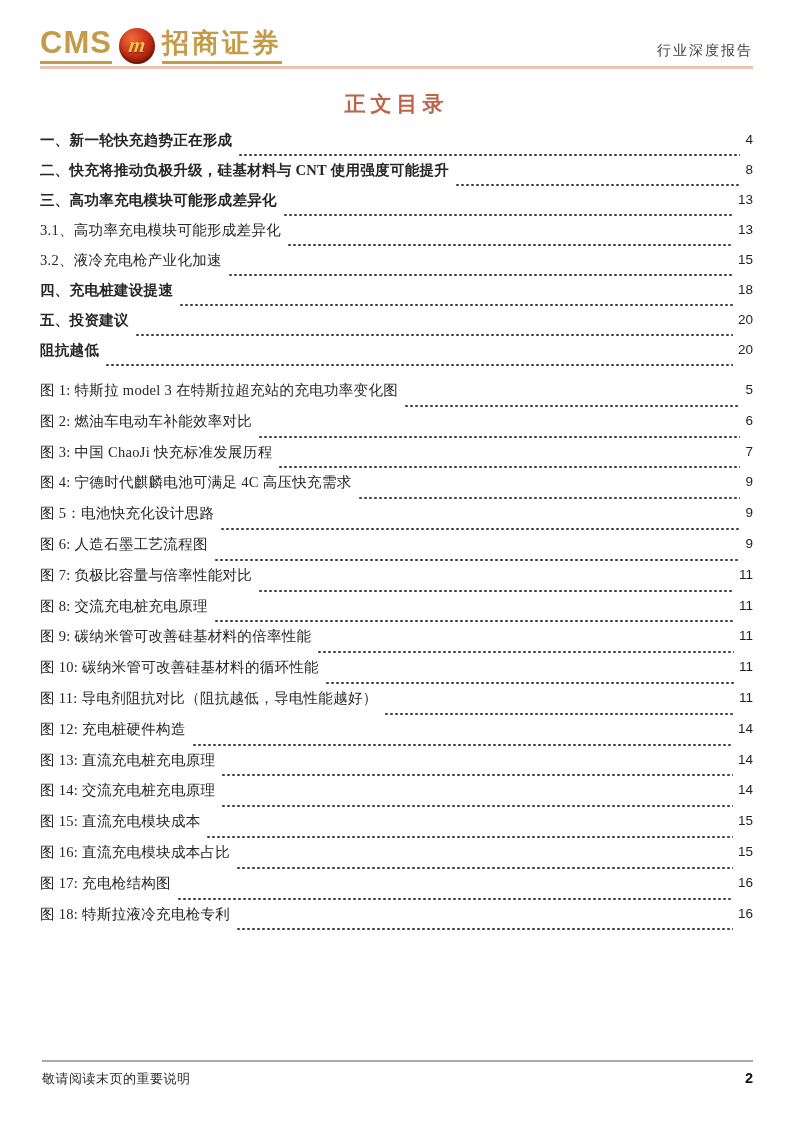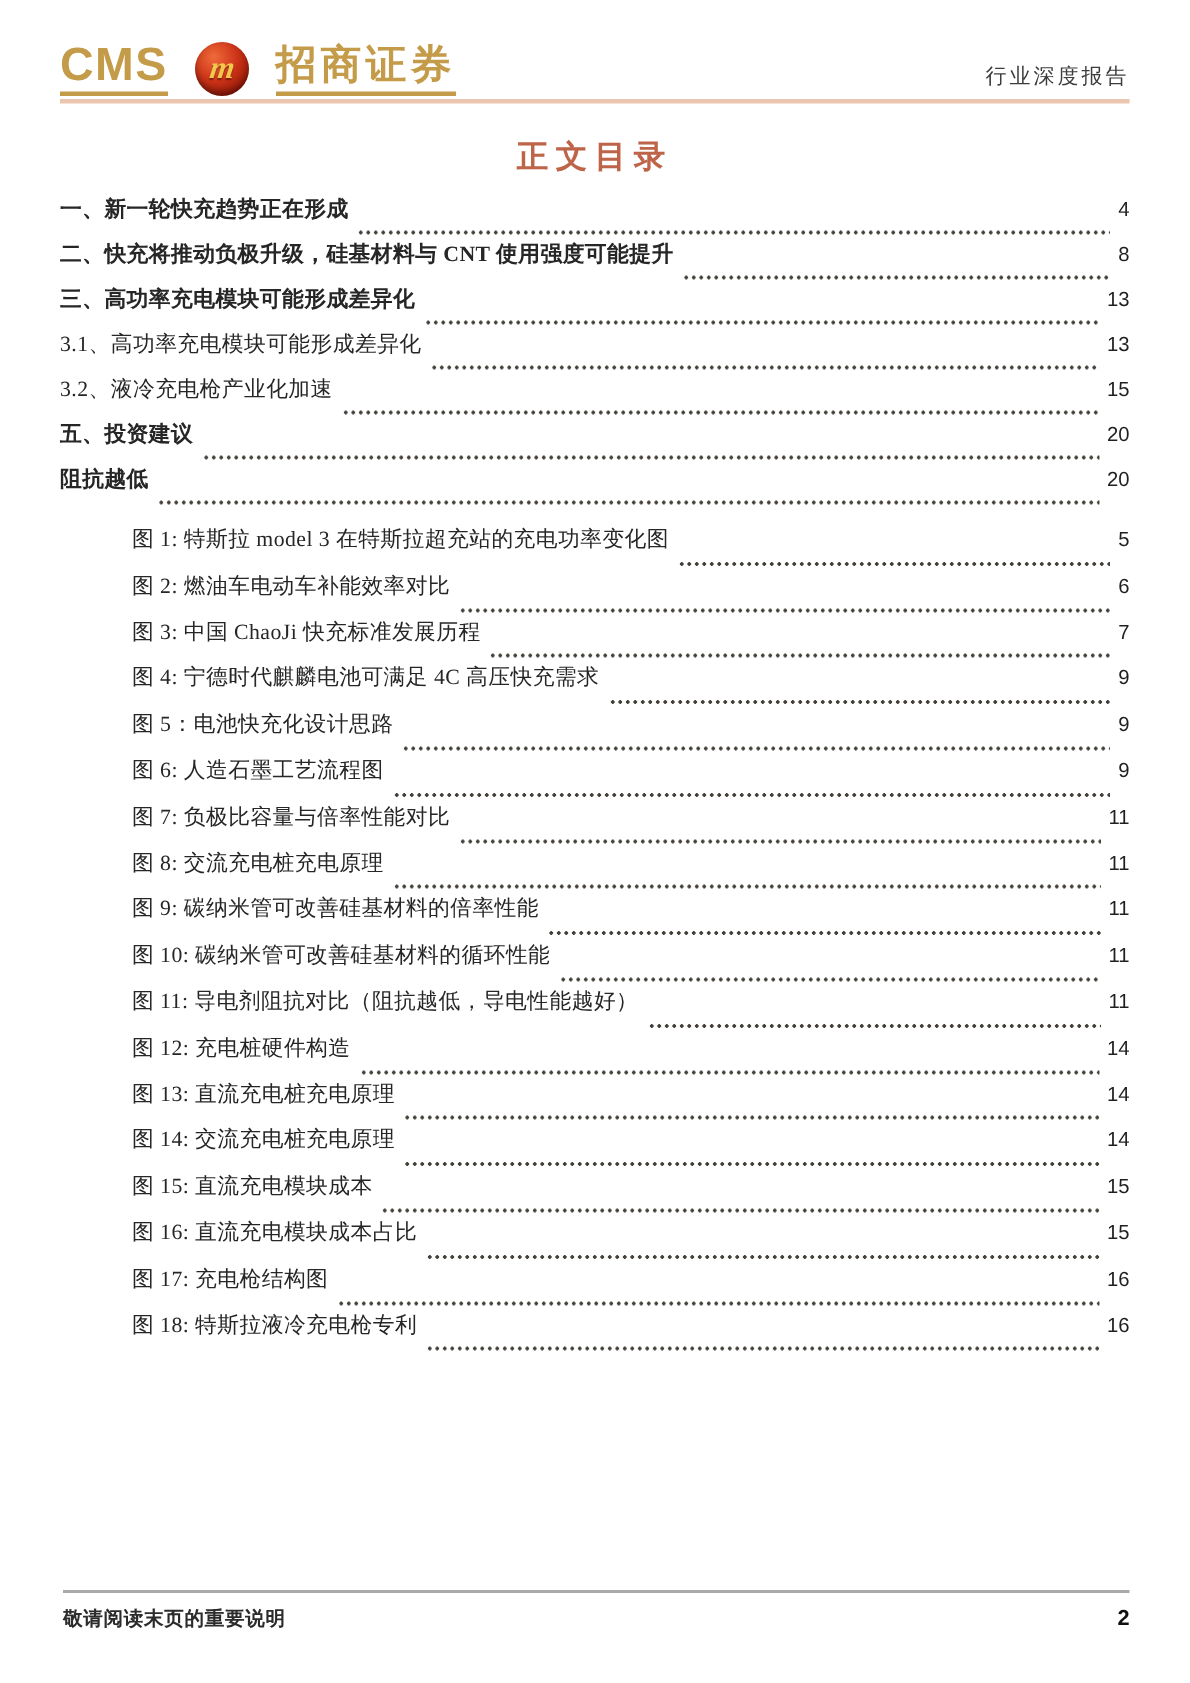"CMS" .logo { gap: 18px -> 7px }
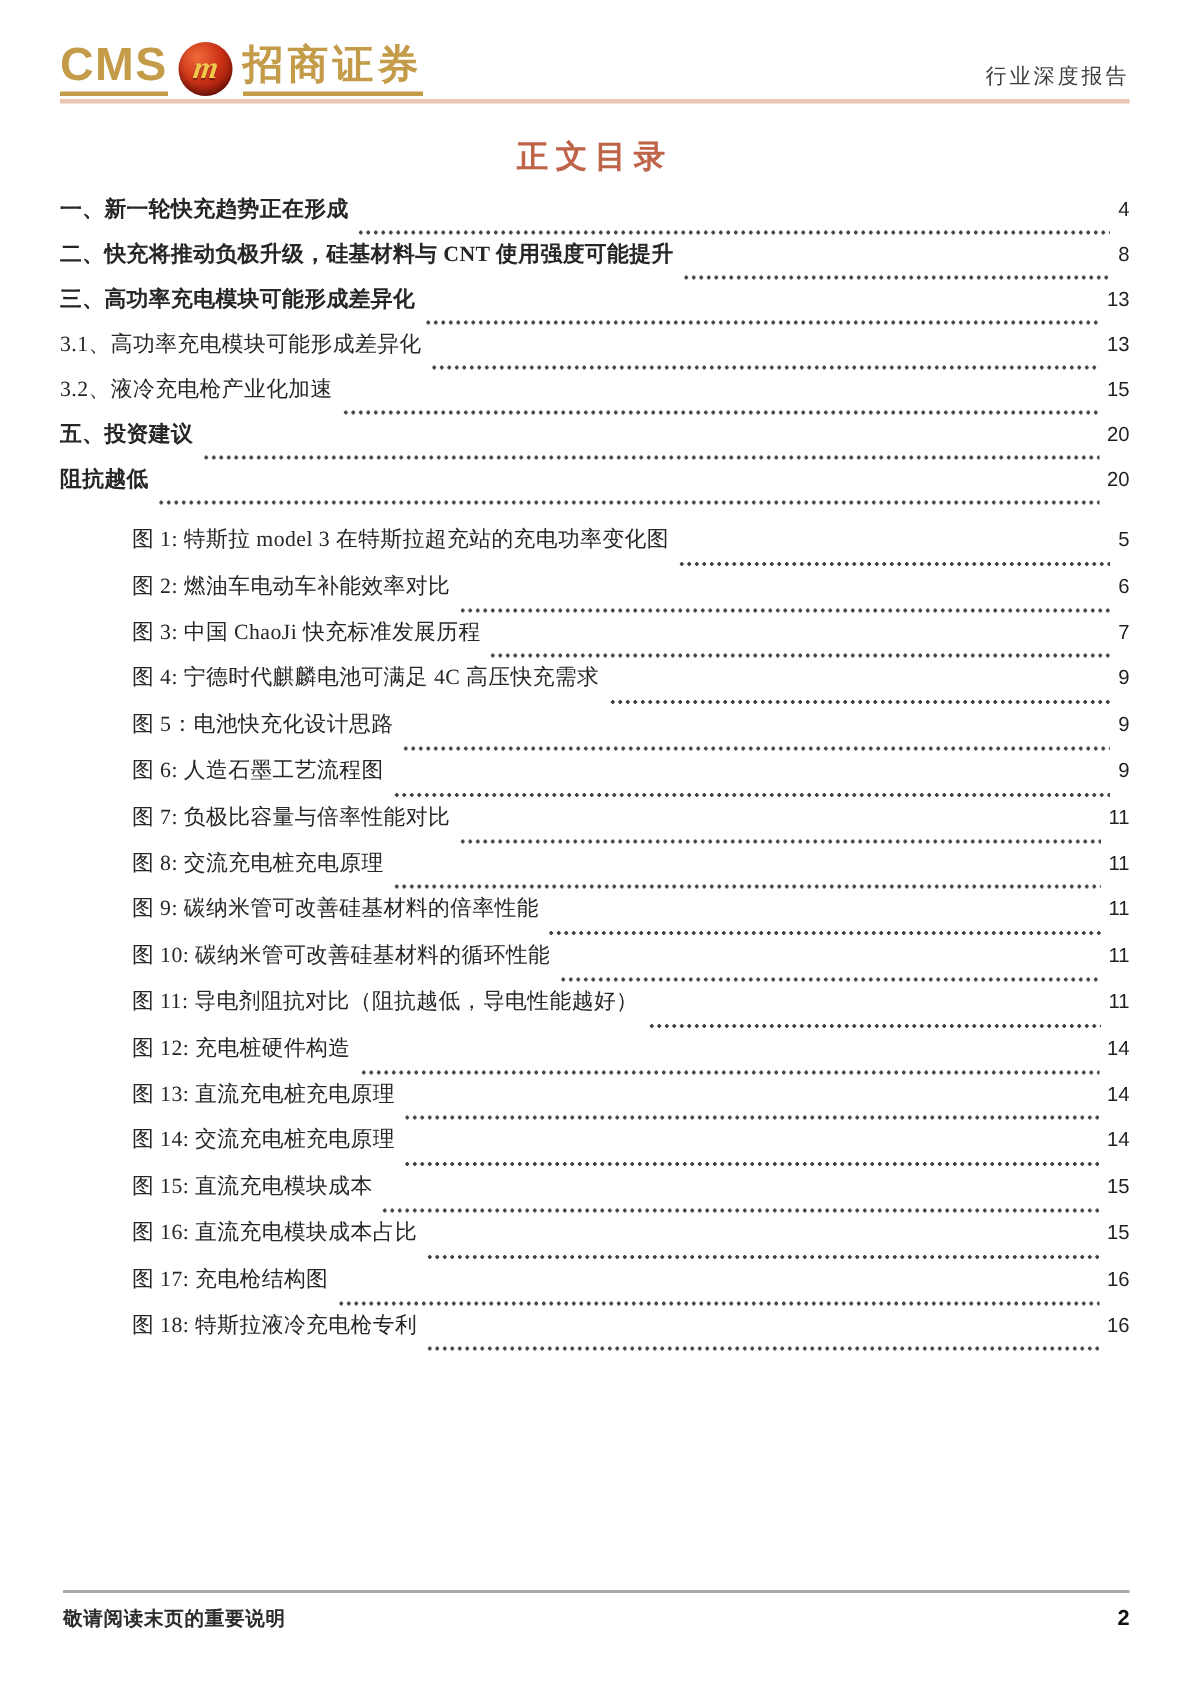"四、充电桩建设提速" div.toc-row { html: none -> <div> <span>四、充电桩建设提速</span> <span></span> <span>18</span> </div> }
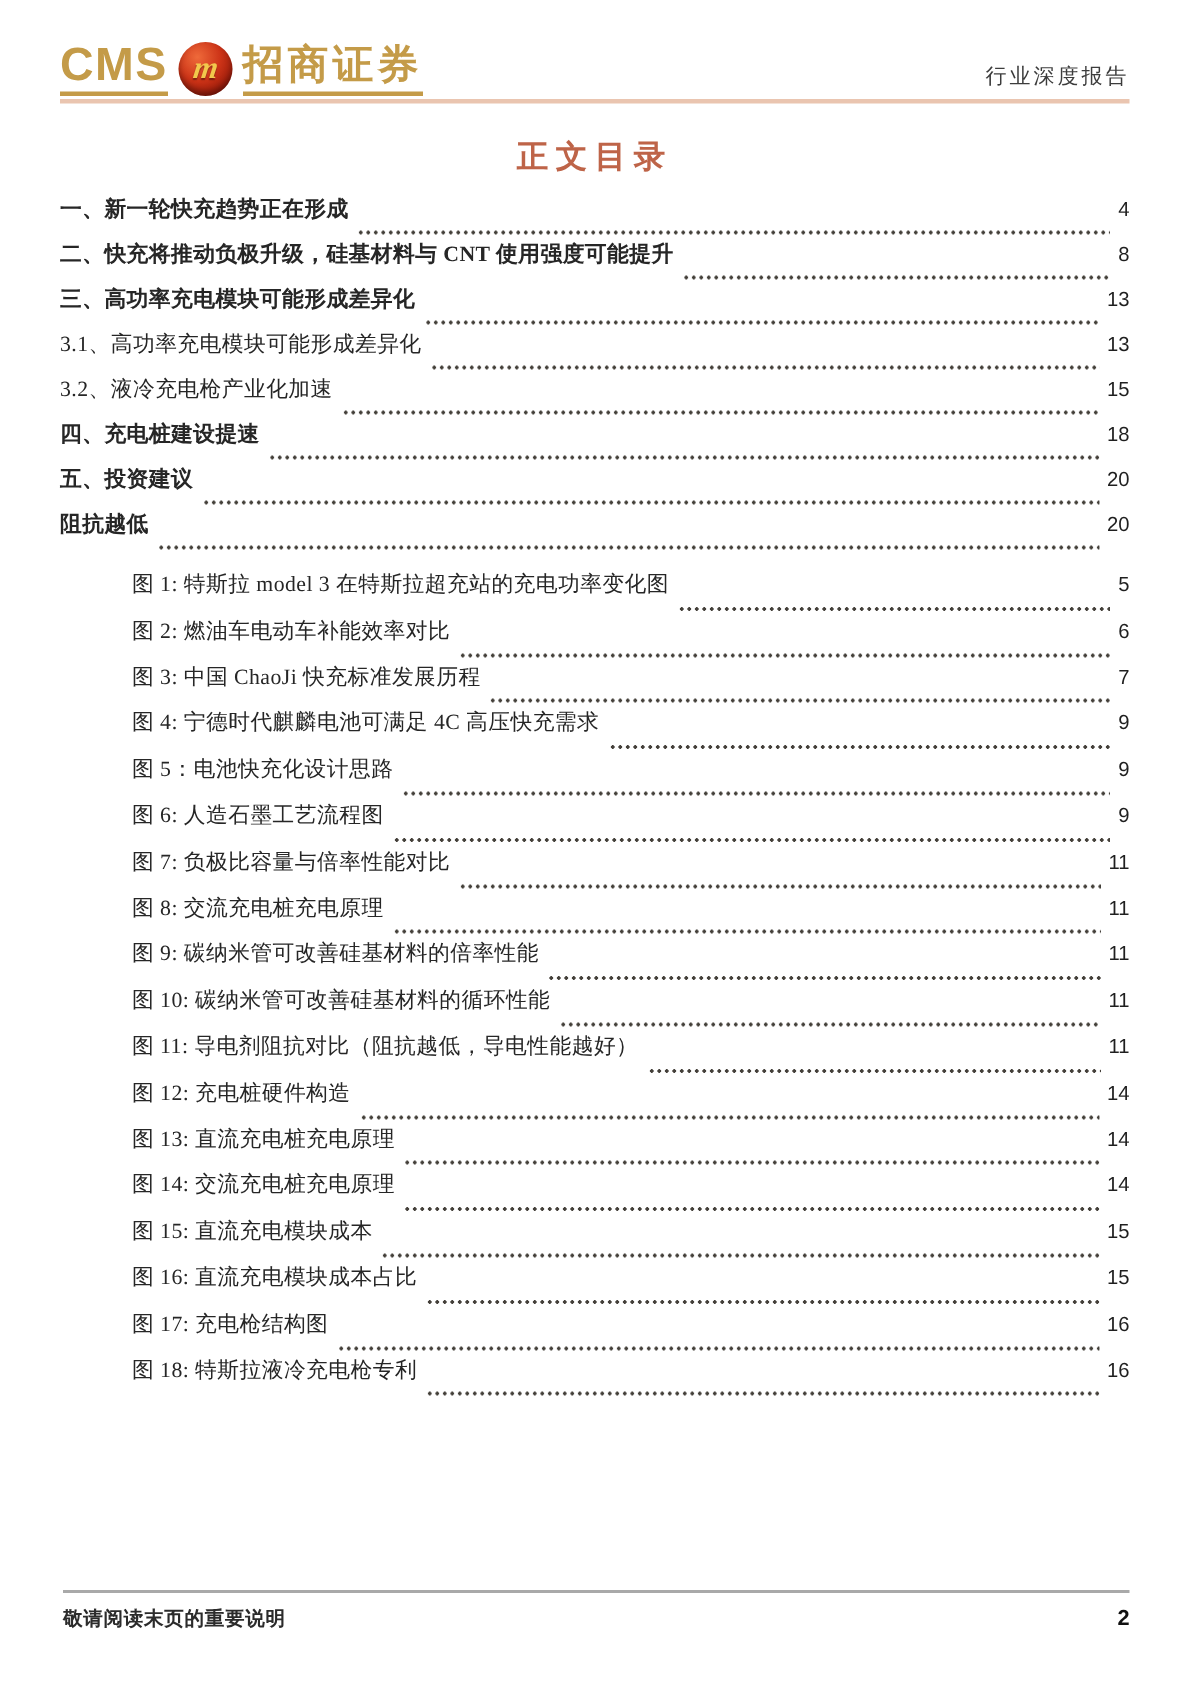"图 1: 特斯拉 model 3" .fig-list { margin-left: 48px -> none }
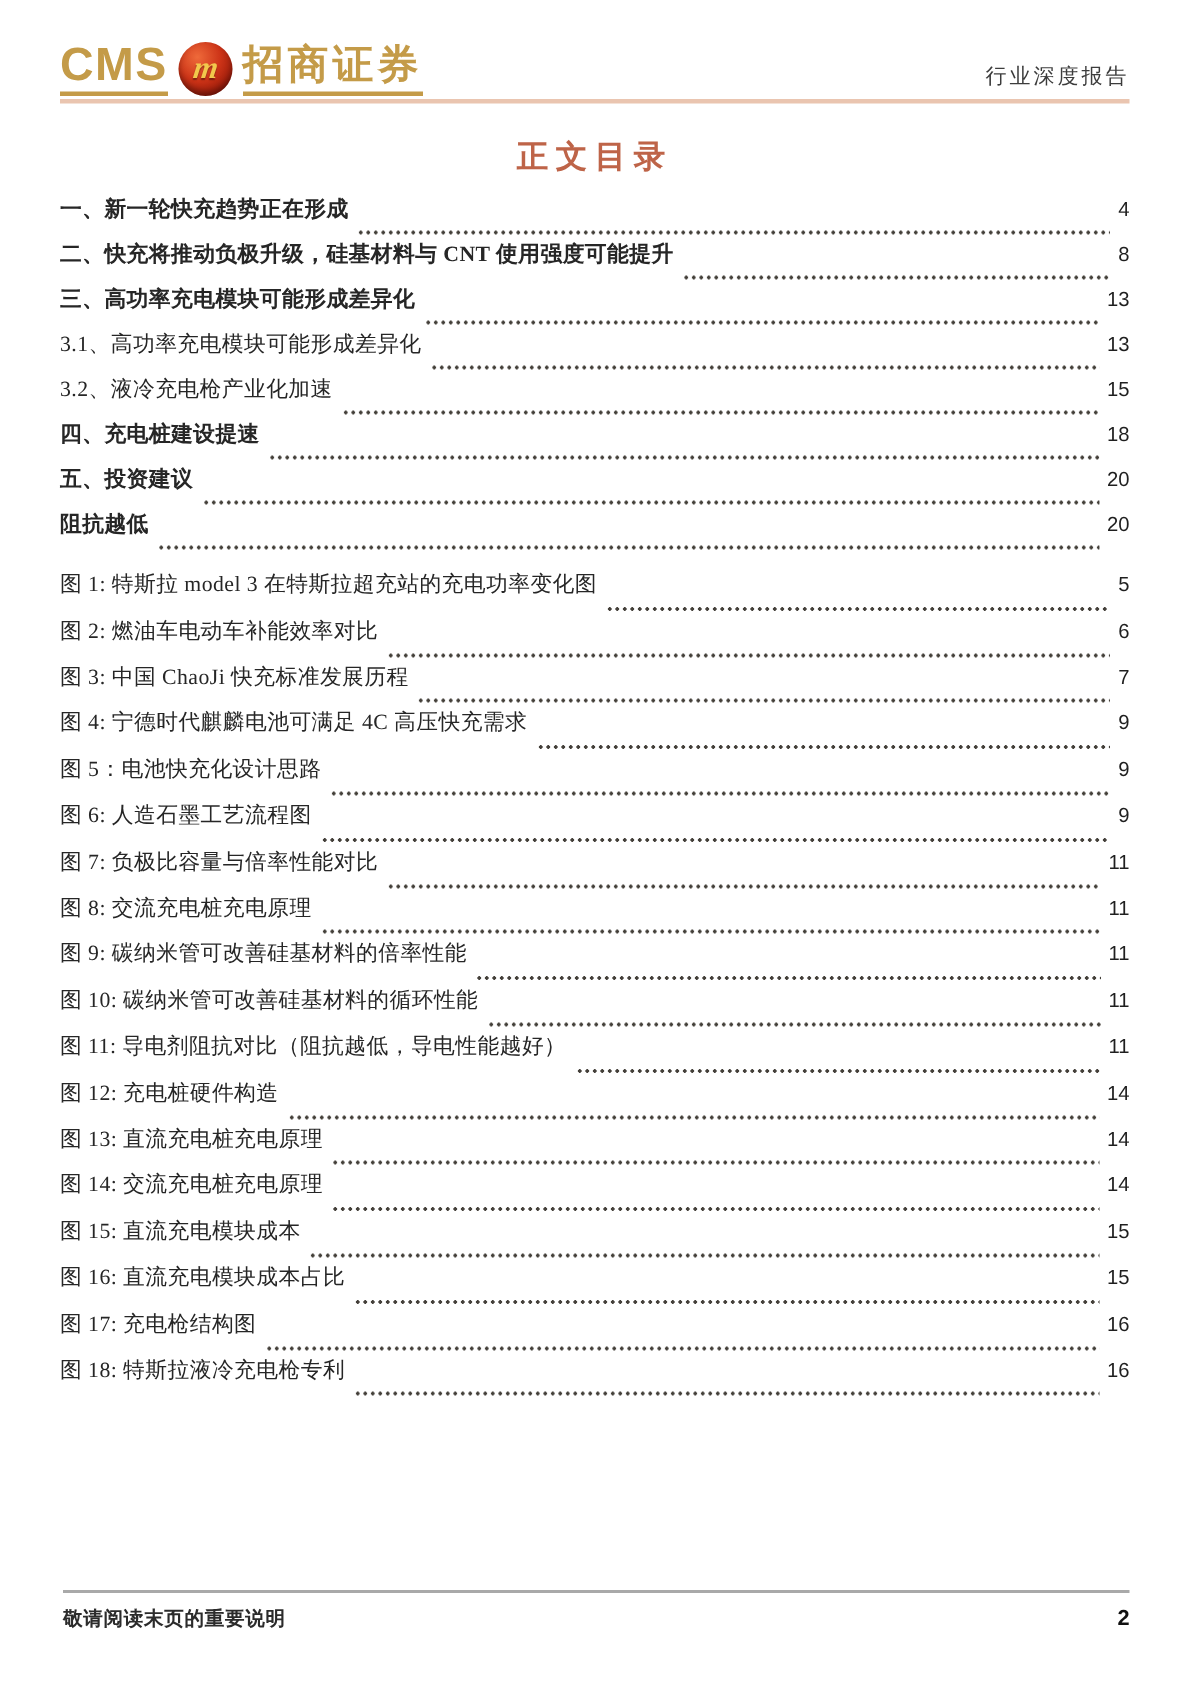"敬请阅读末页的重要说明" .footer-note { font-weight: bold -> none }
